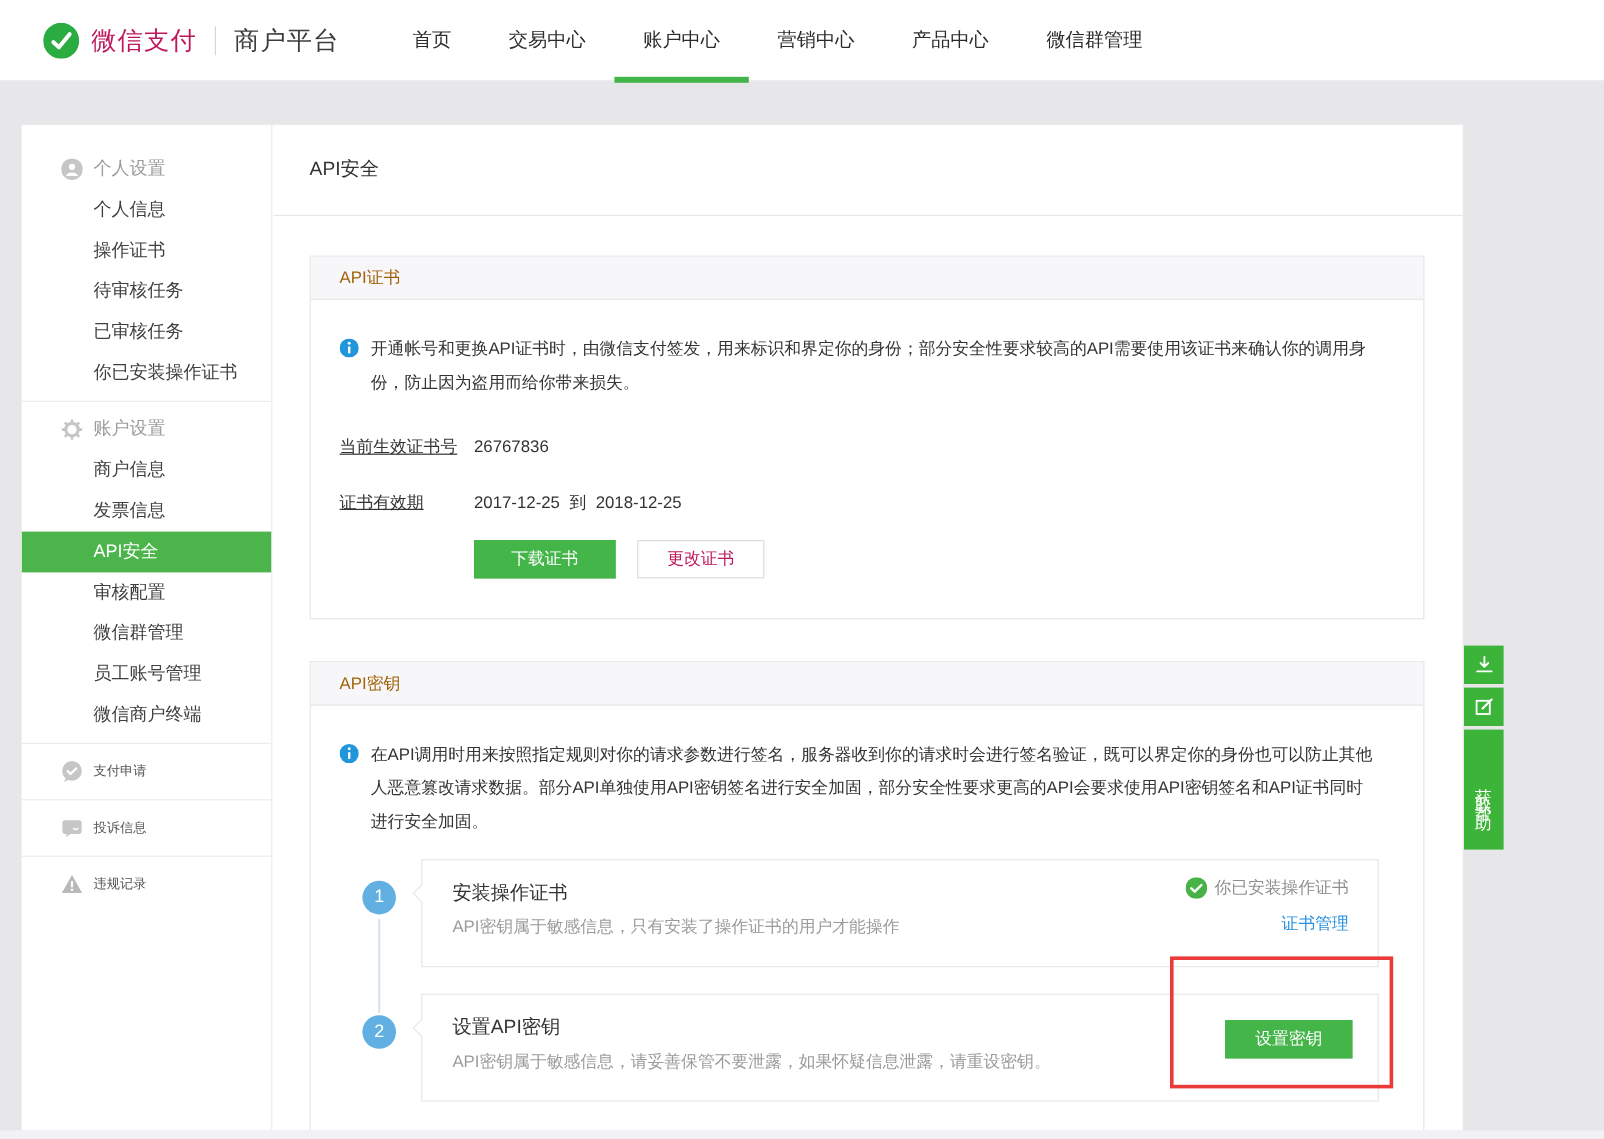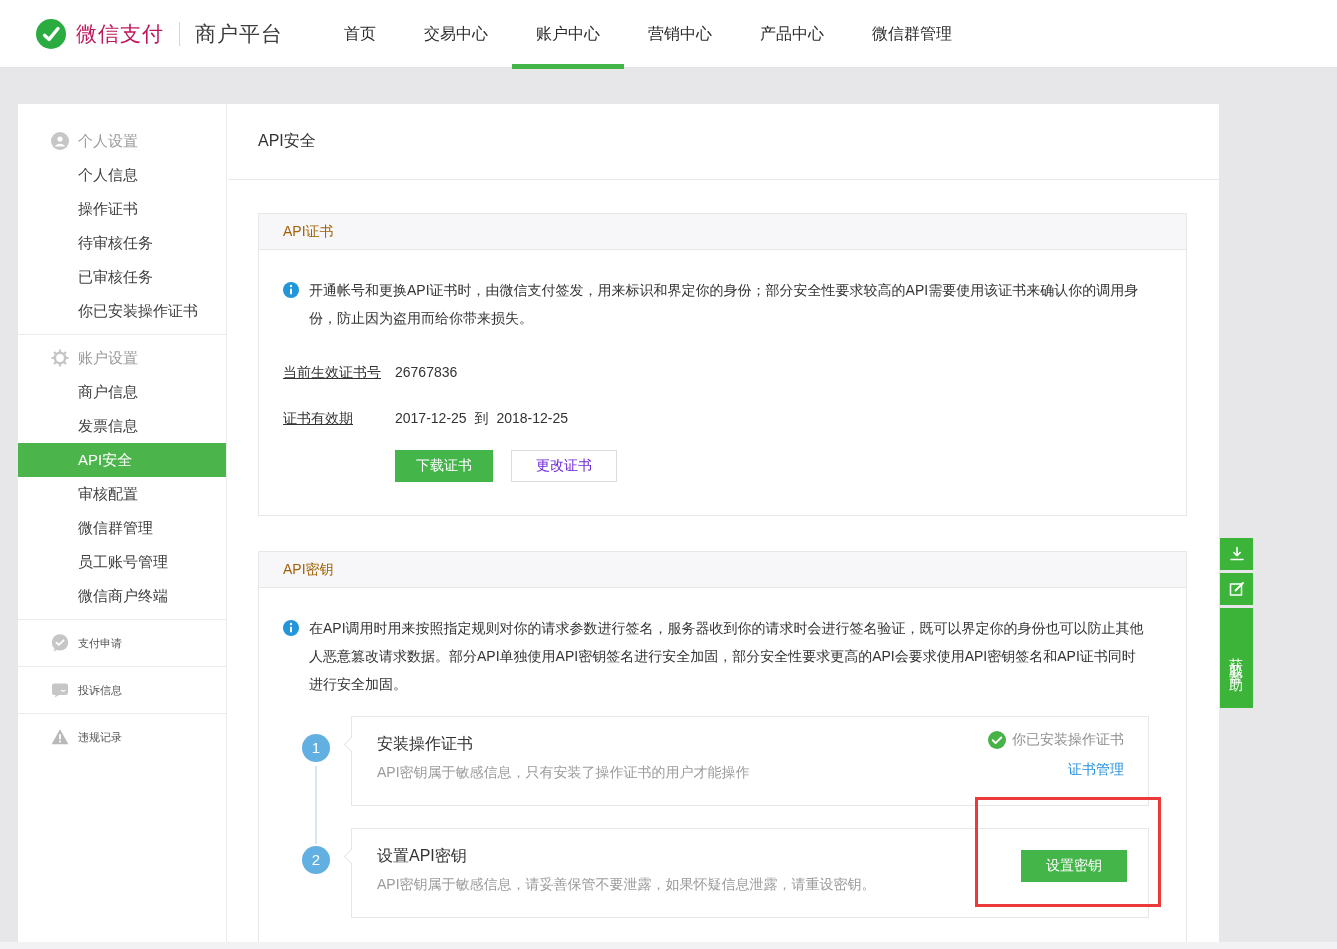"下载证书" .btn-green { width: 98px -> 118px }
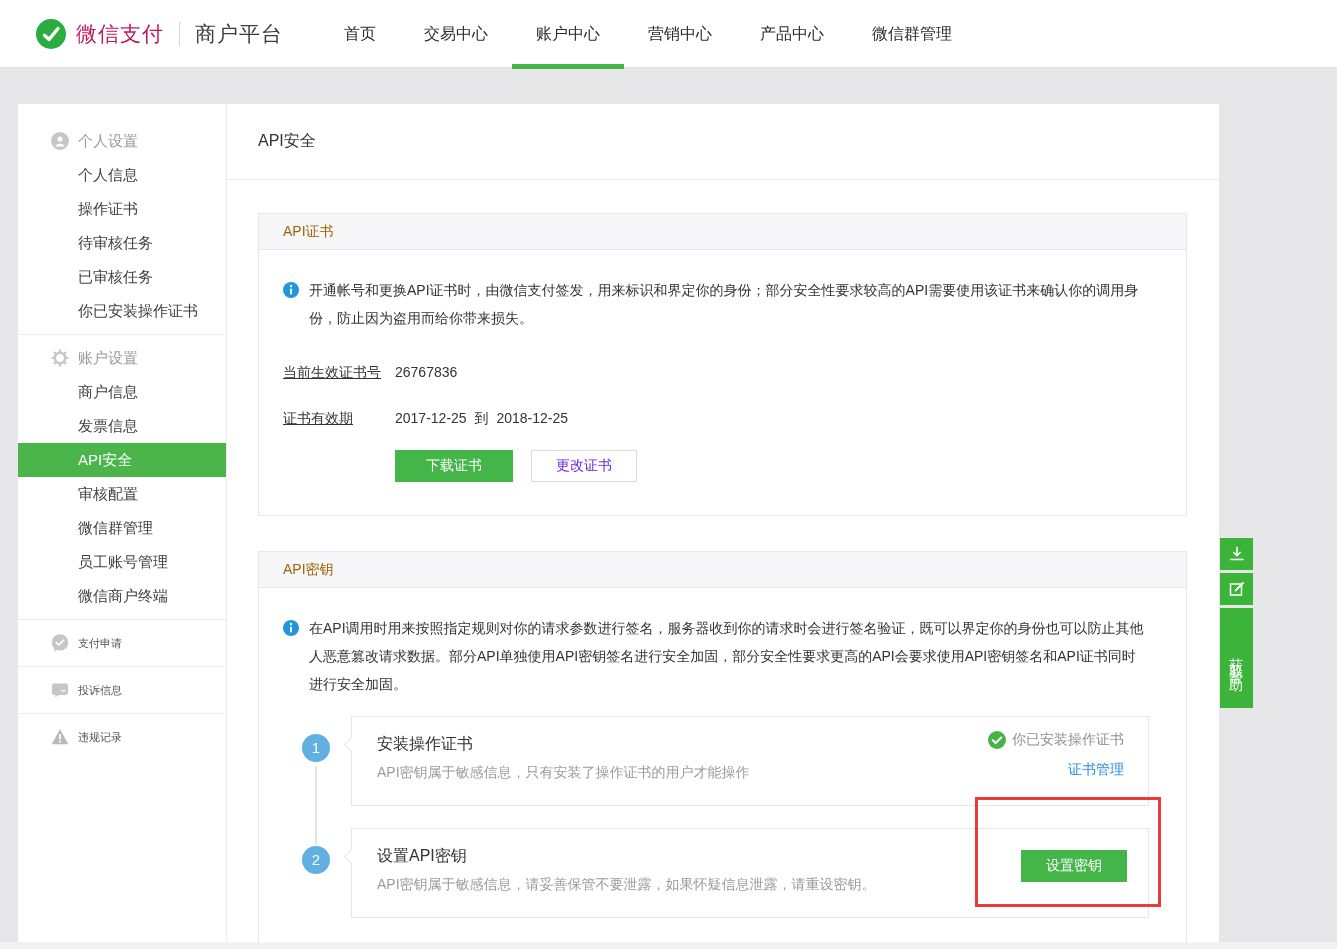"更改证书" .btn-plain { color: #6d28d9 -> #be185d }
